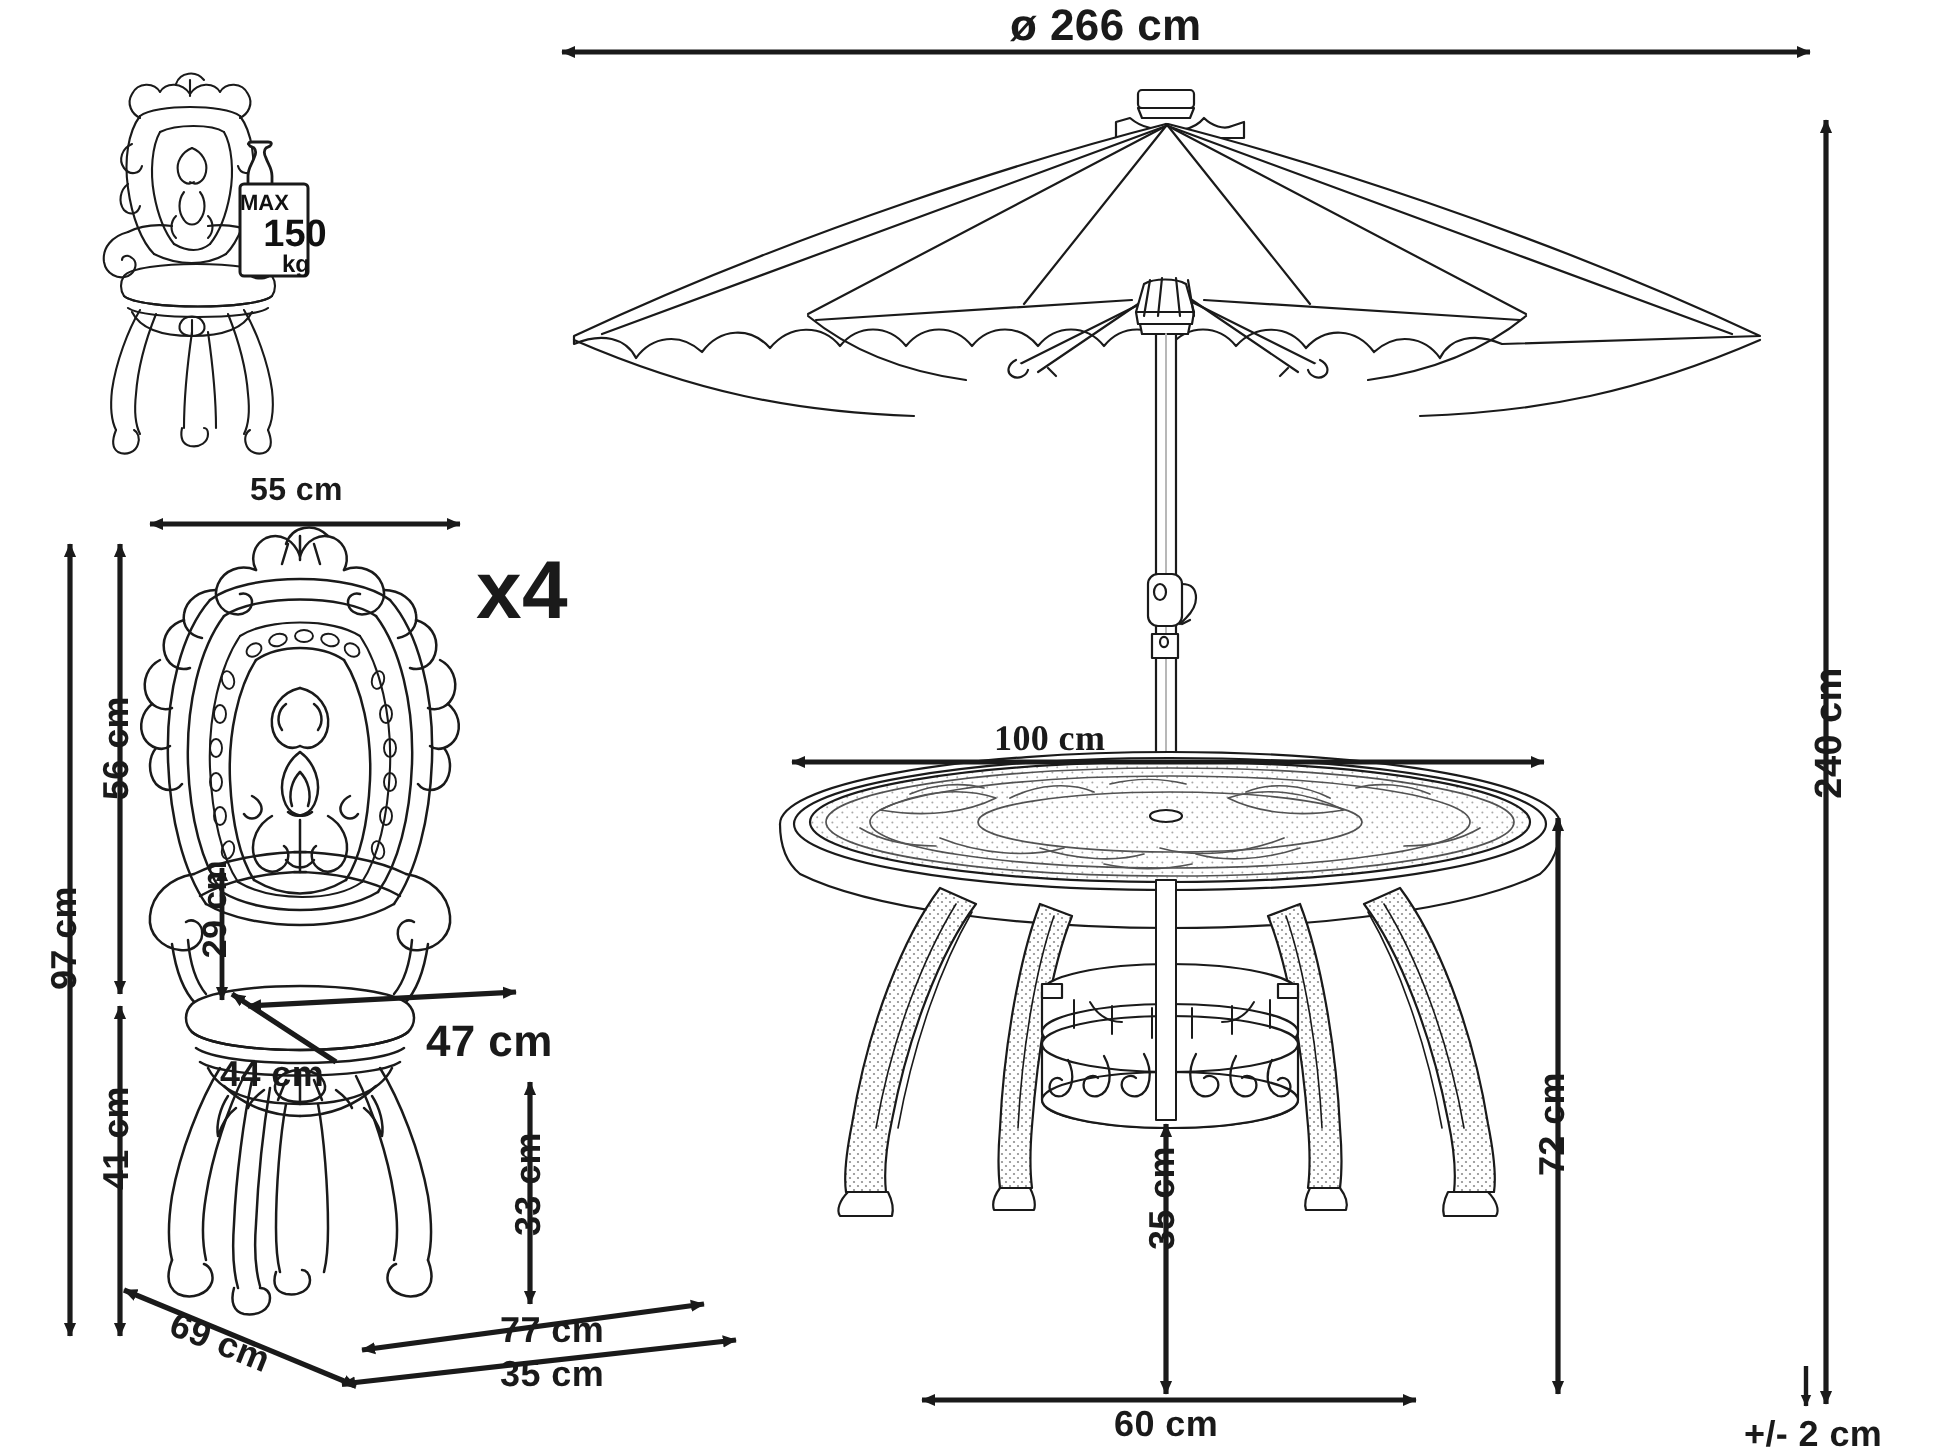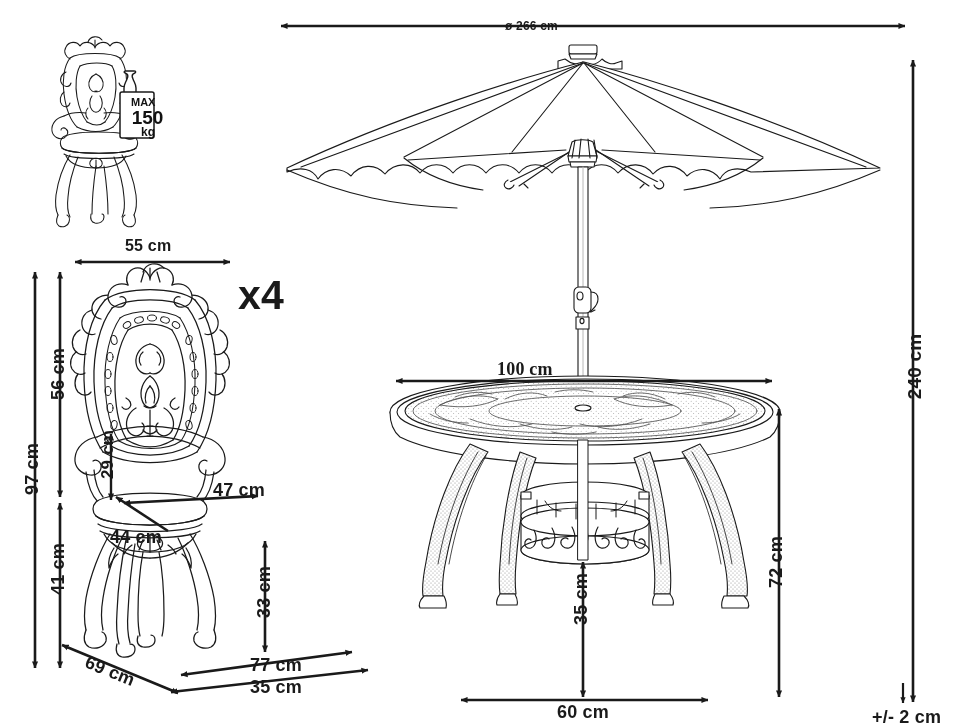"ø 266 cm" div.dimlabel { font-size: 12px -> 22px; top: 20px -> 2px }
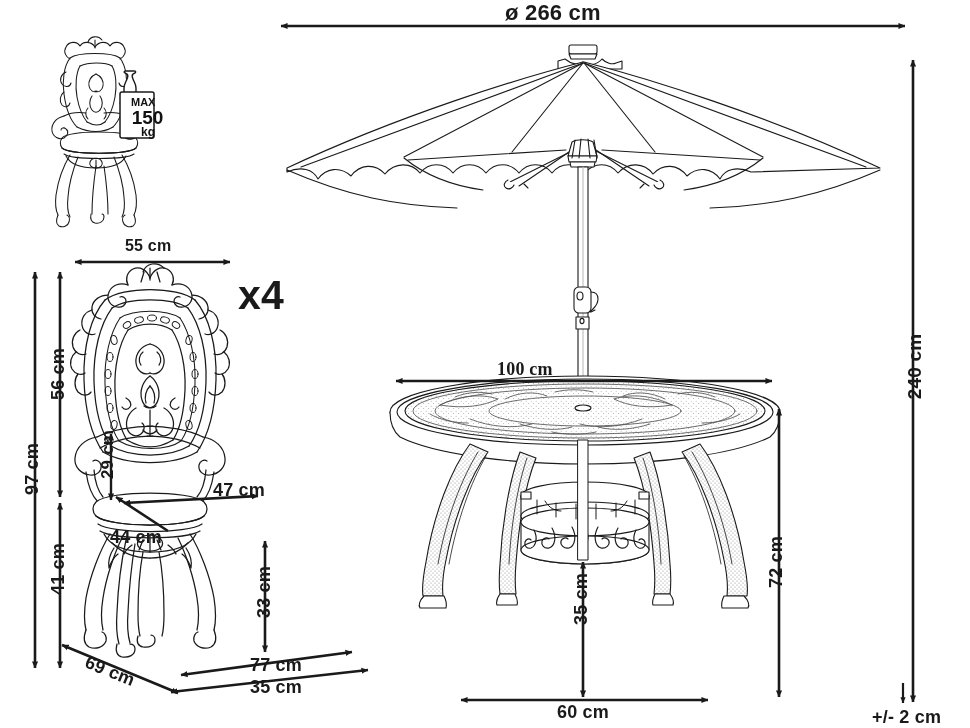"MAX" div.badge-text { margin-left: 11px -> none }
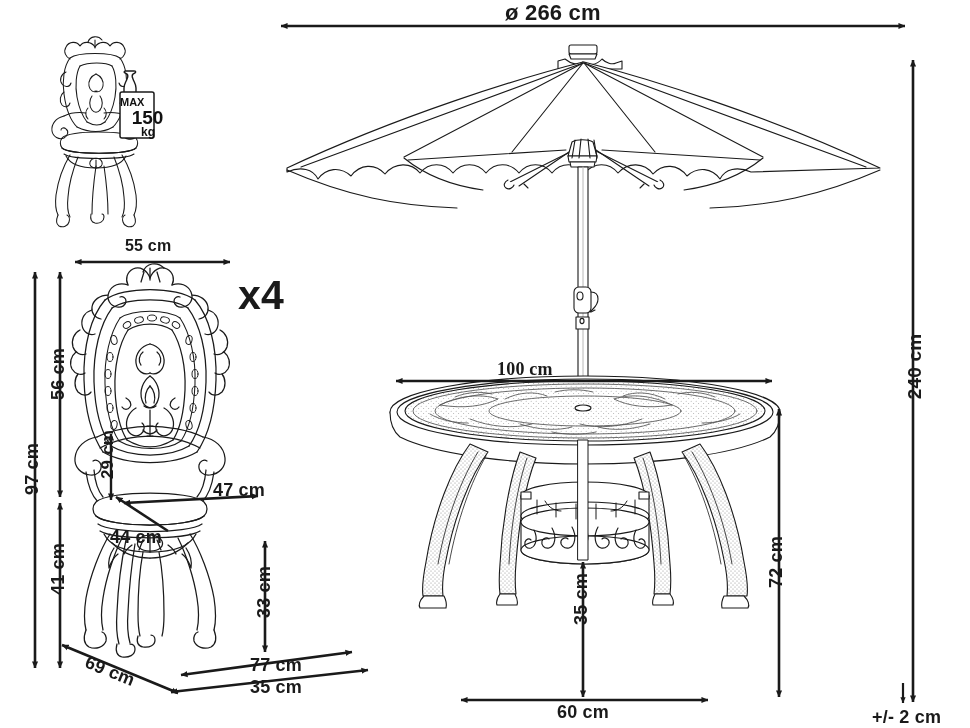"47 cm" div.dimlabel { font-size: 18px -> 22px; top: 481px -> 510px }
